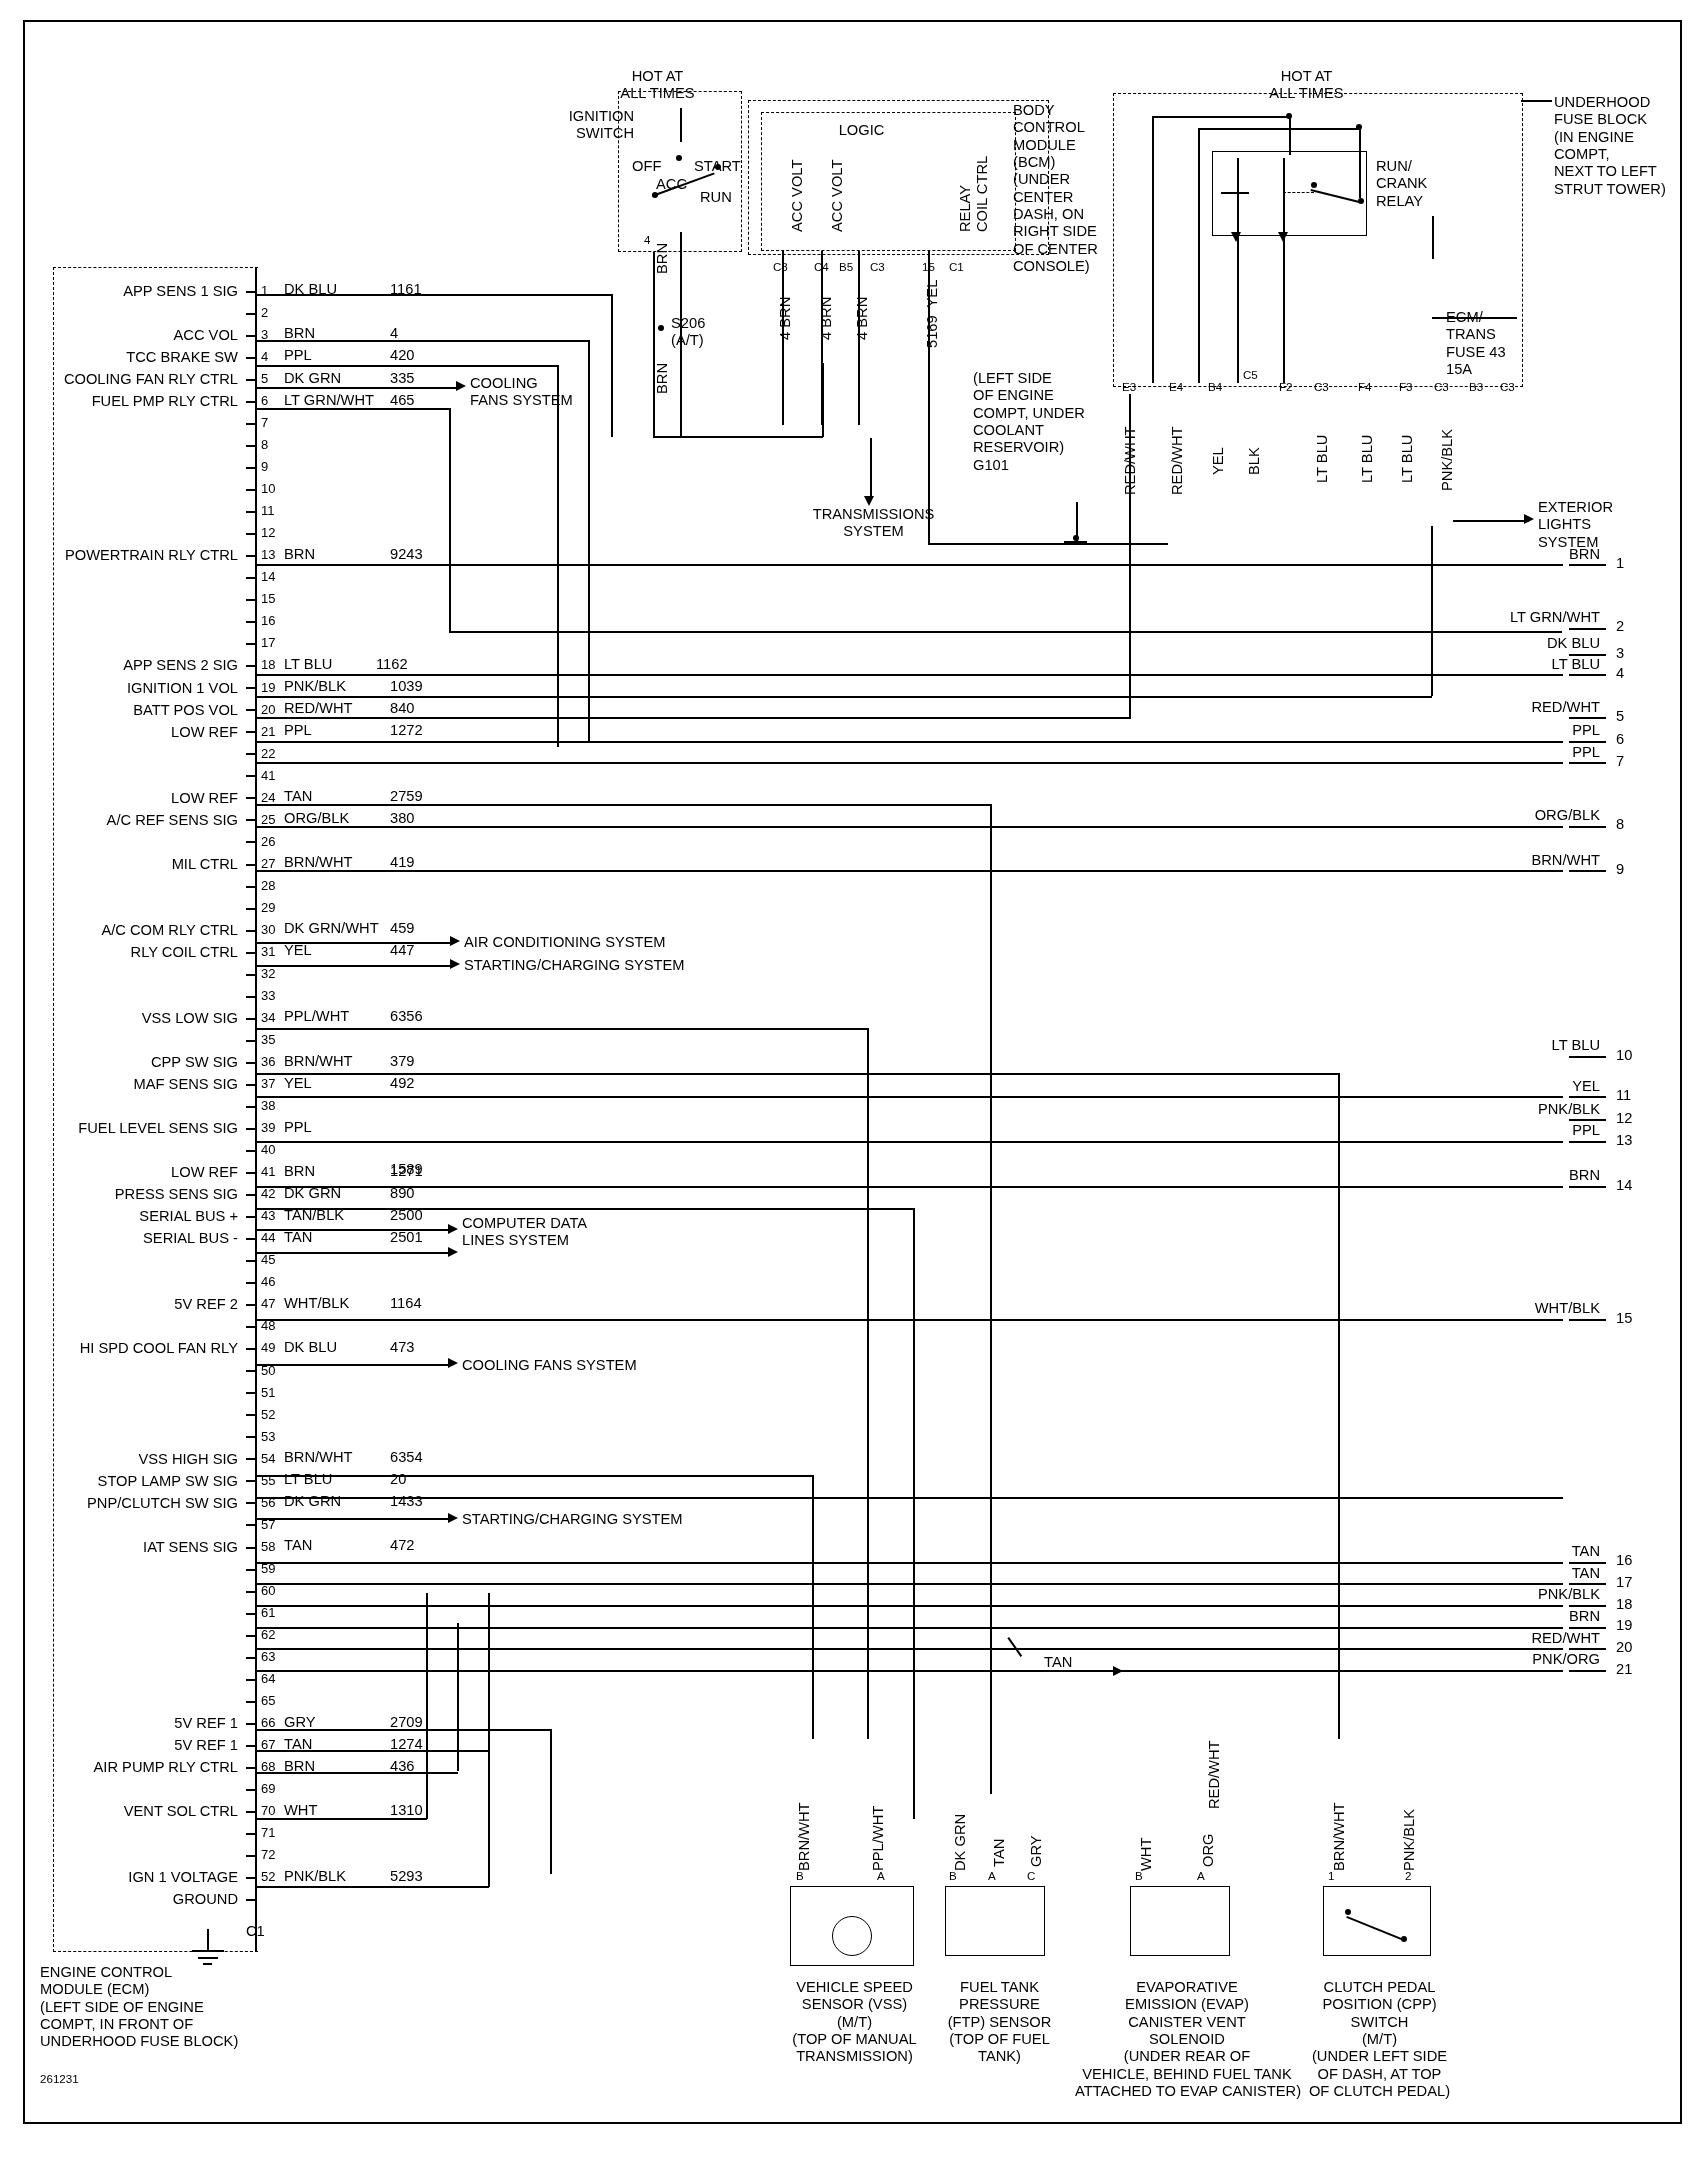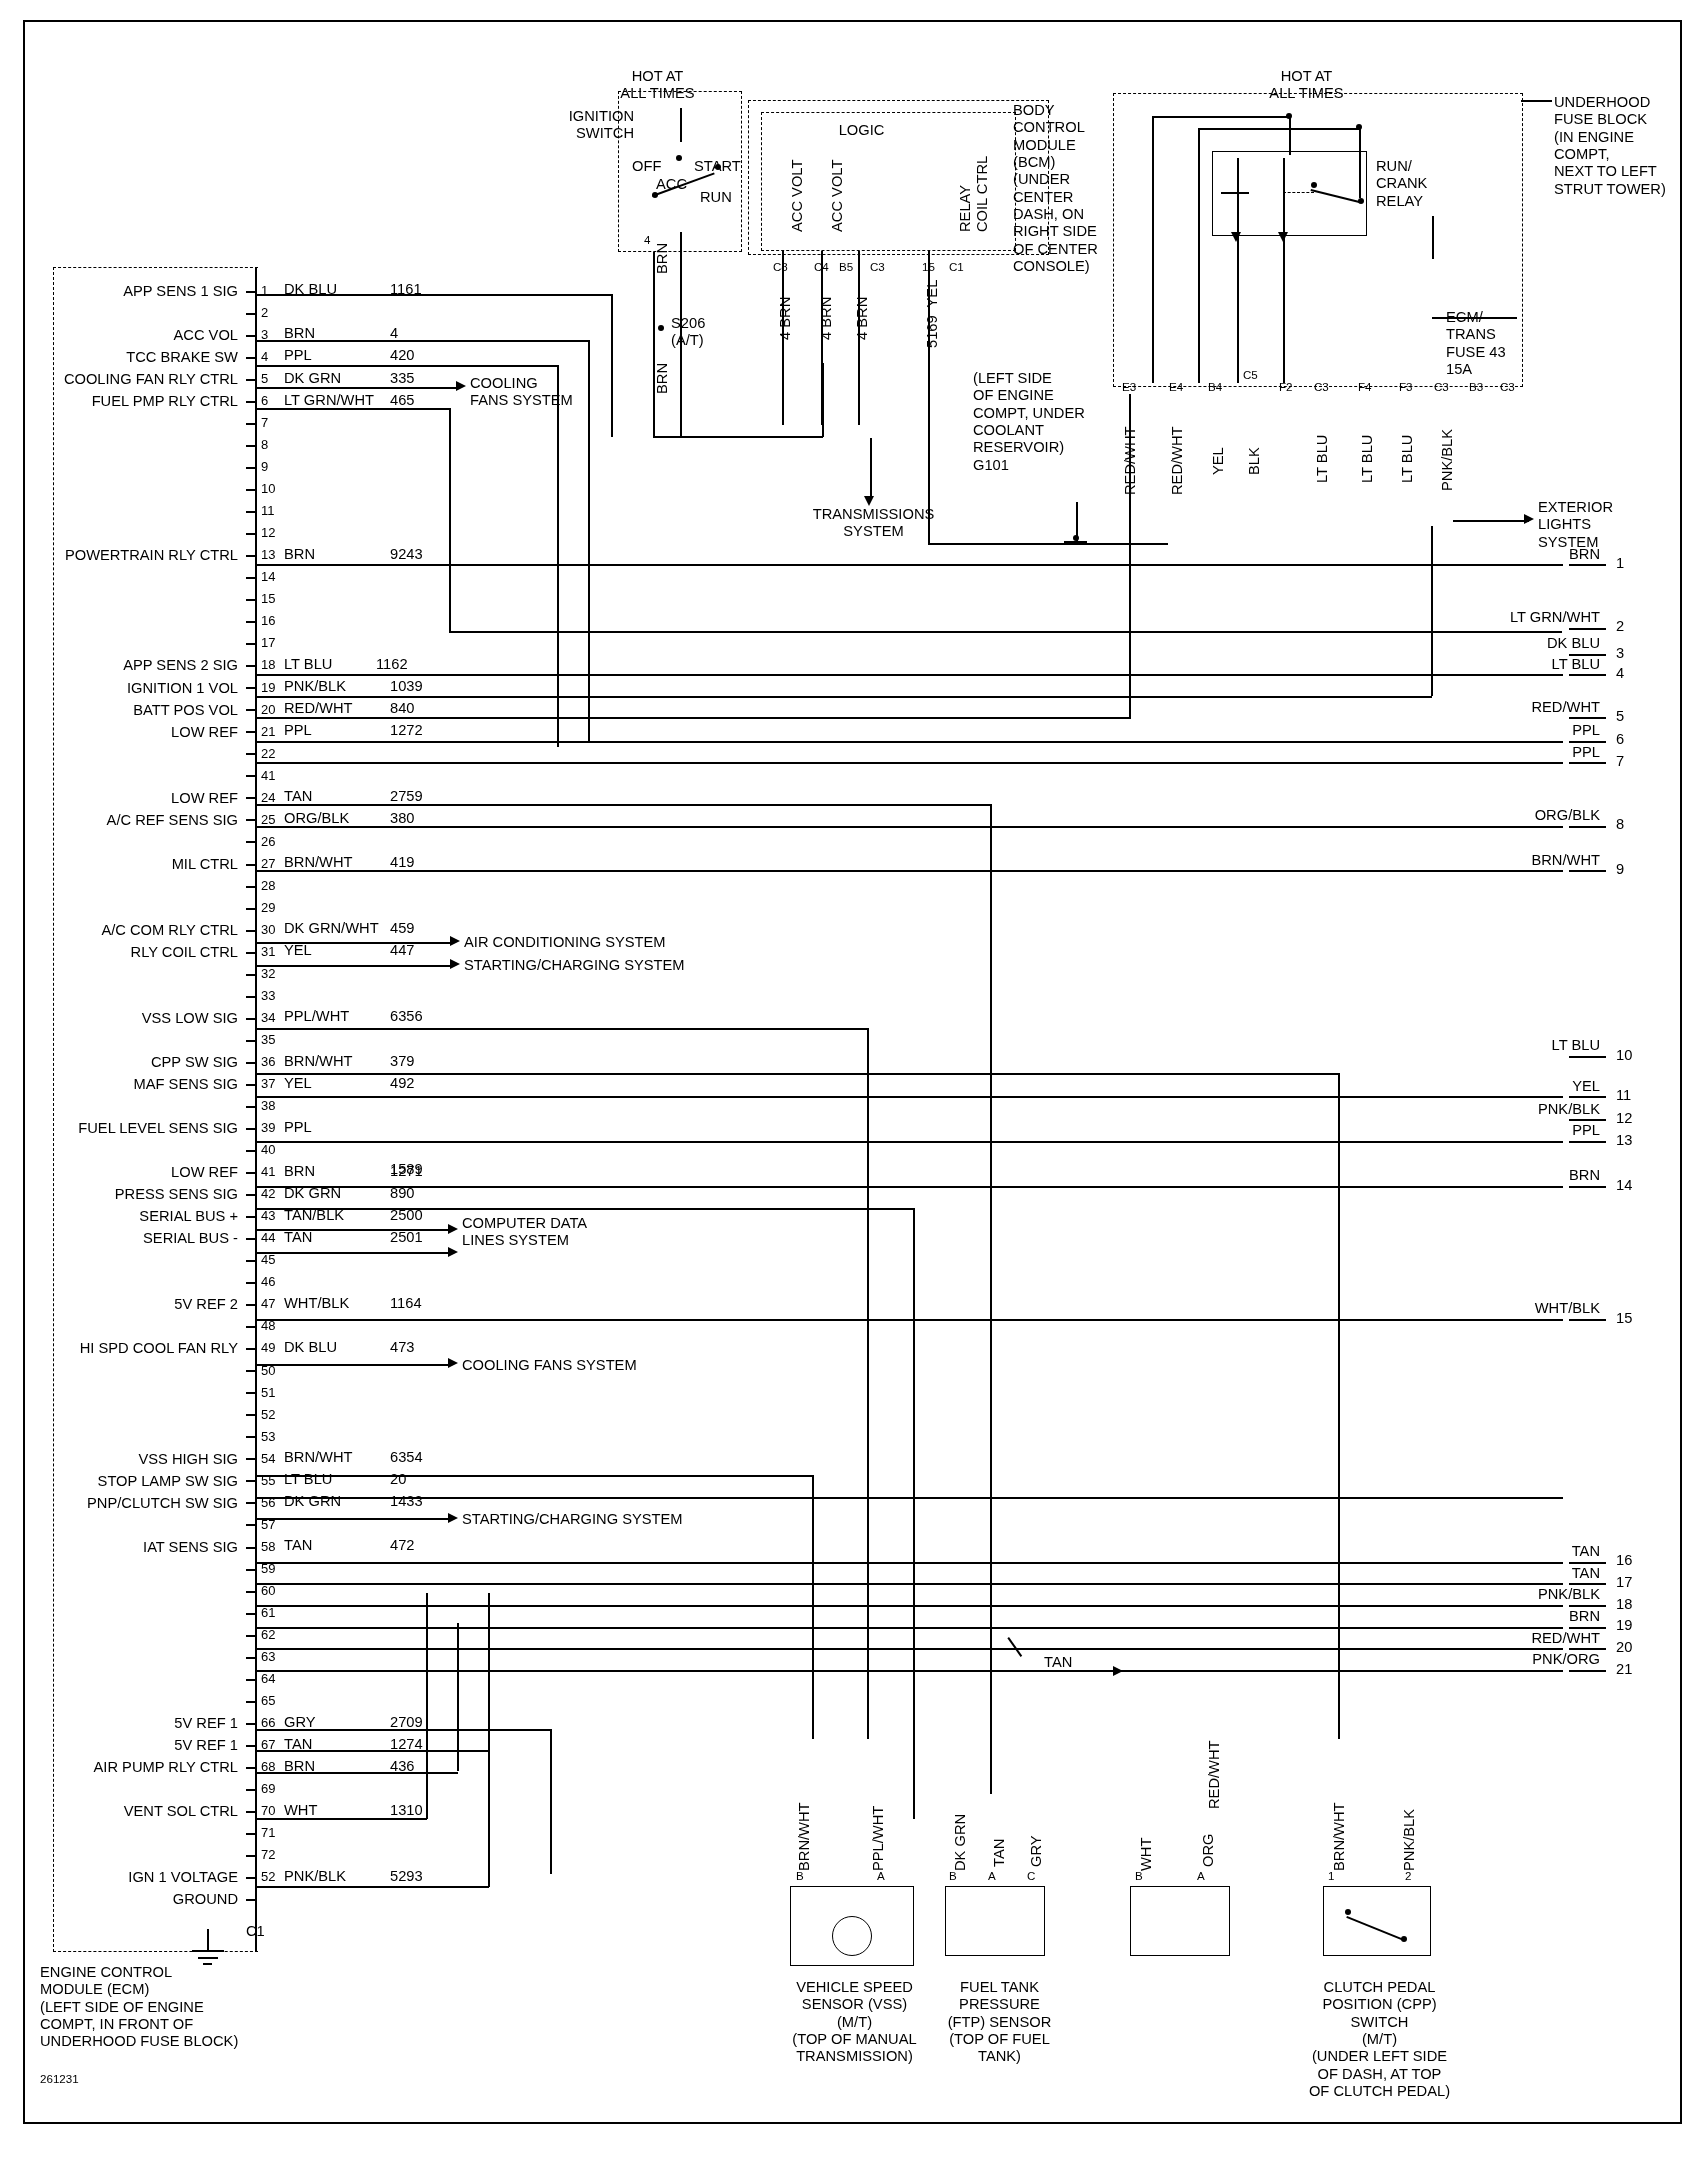"EVAPORATIVE" div.t { html: none -> <div>EVAPORATIVE EMISSION (EVAP) CANISTER VENT SOLENOID (UNDER REAR OF VEHICLE, BEHIND FUEL TANK ATTACHED TO EVAP CANISTER)</div> }
